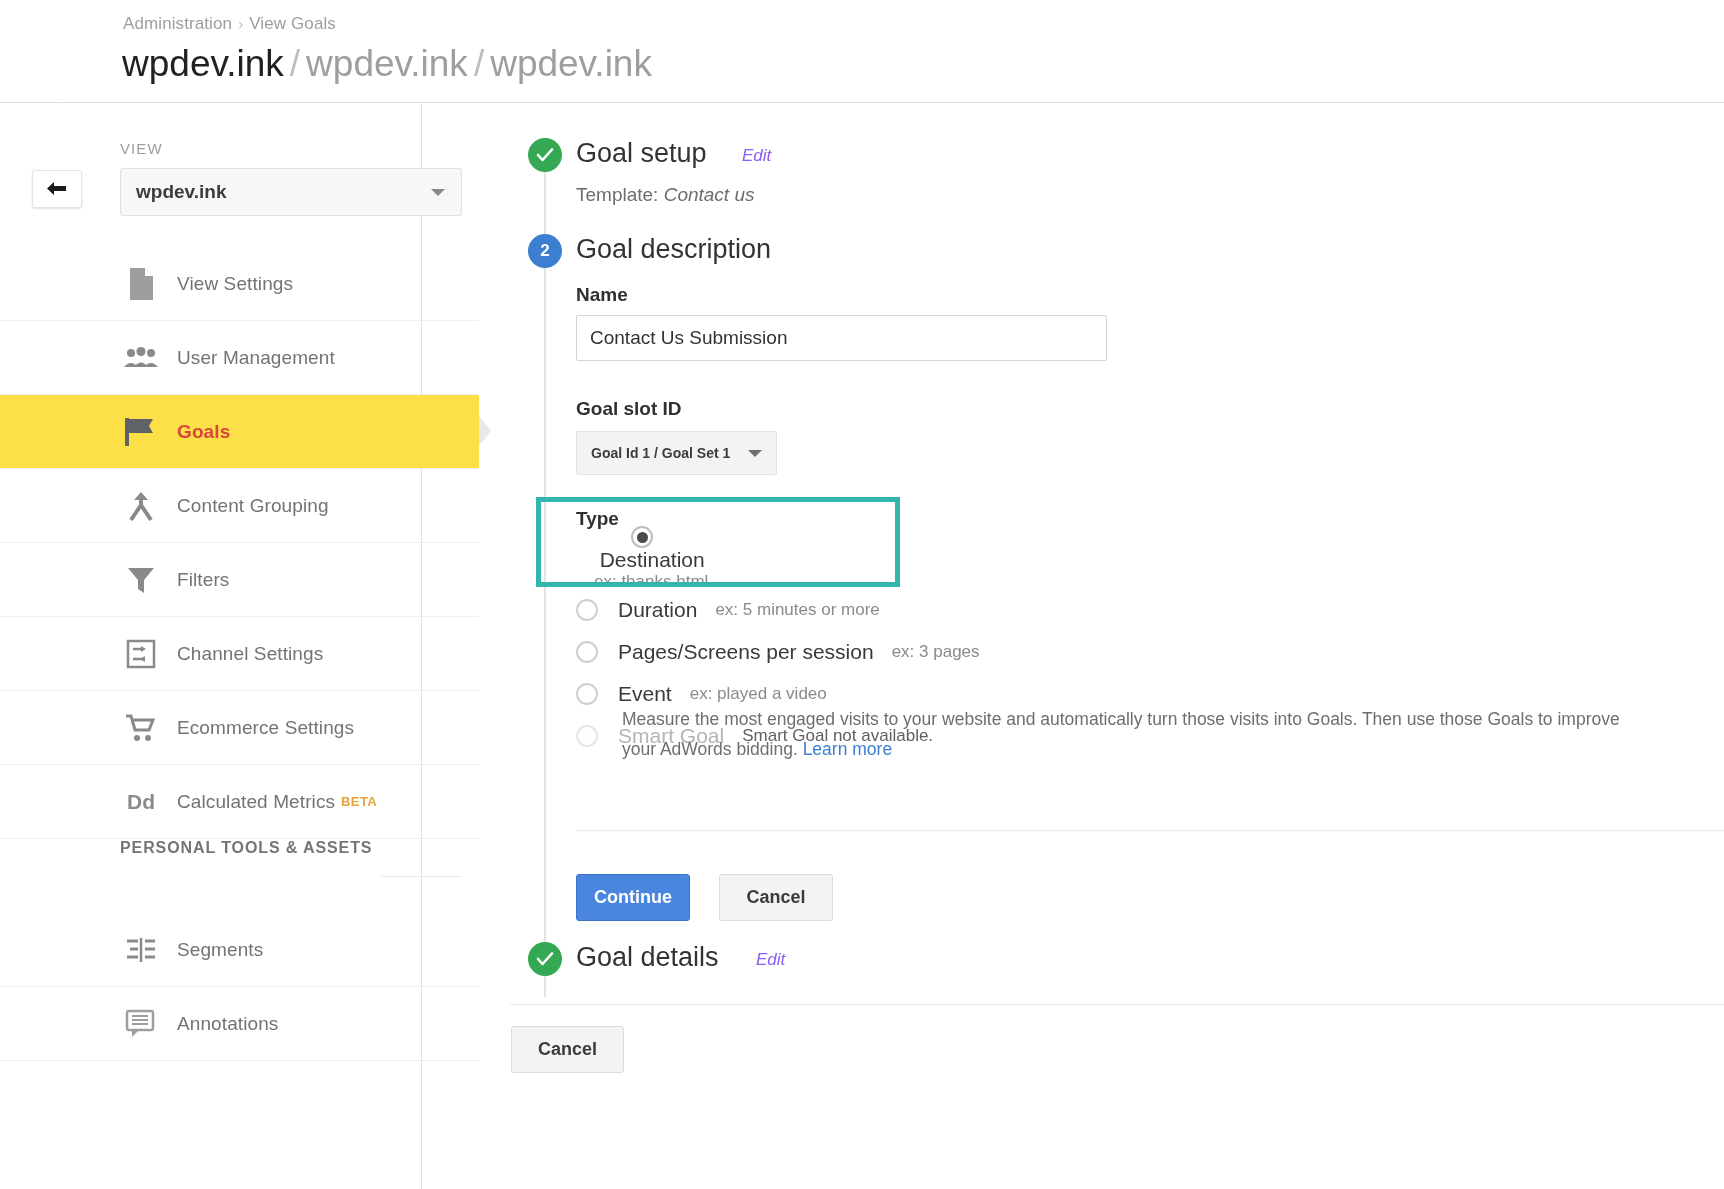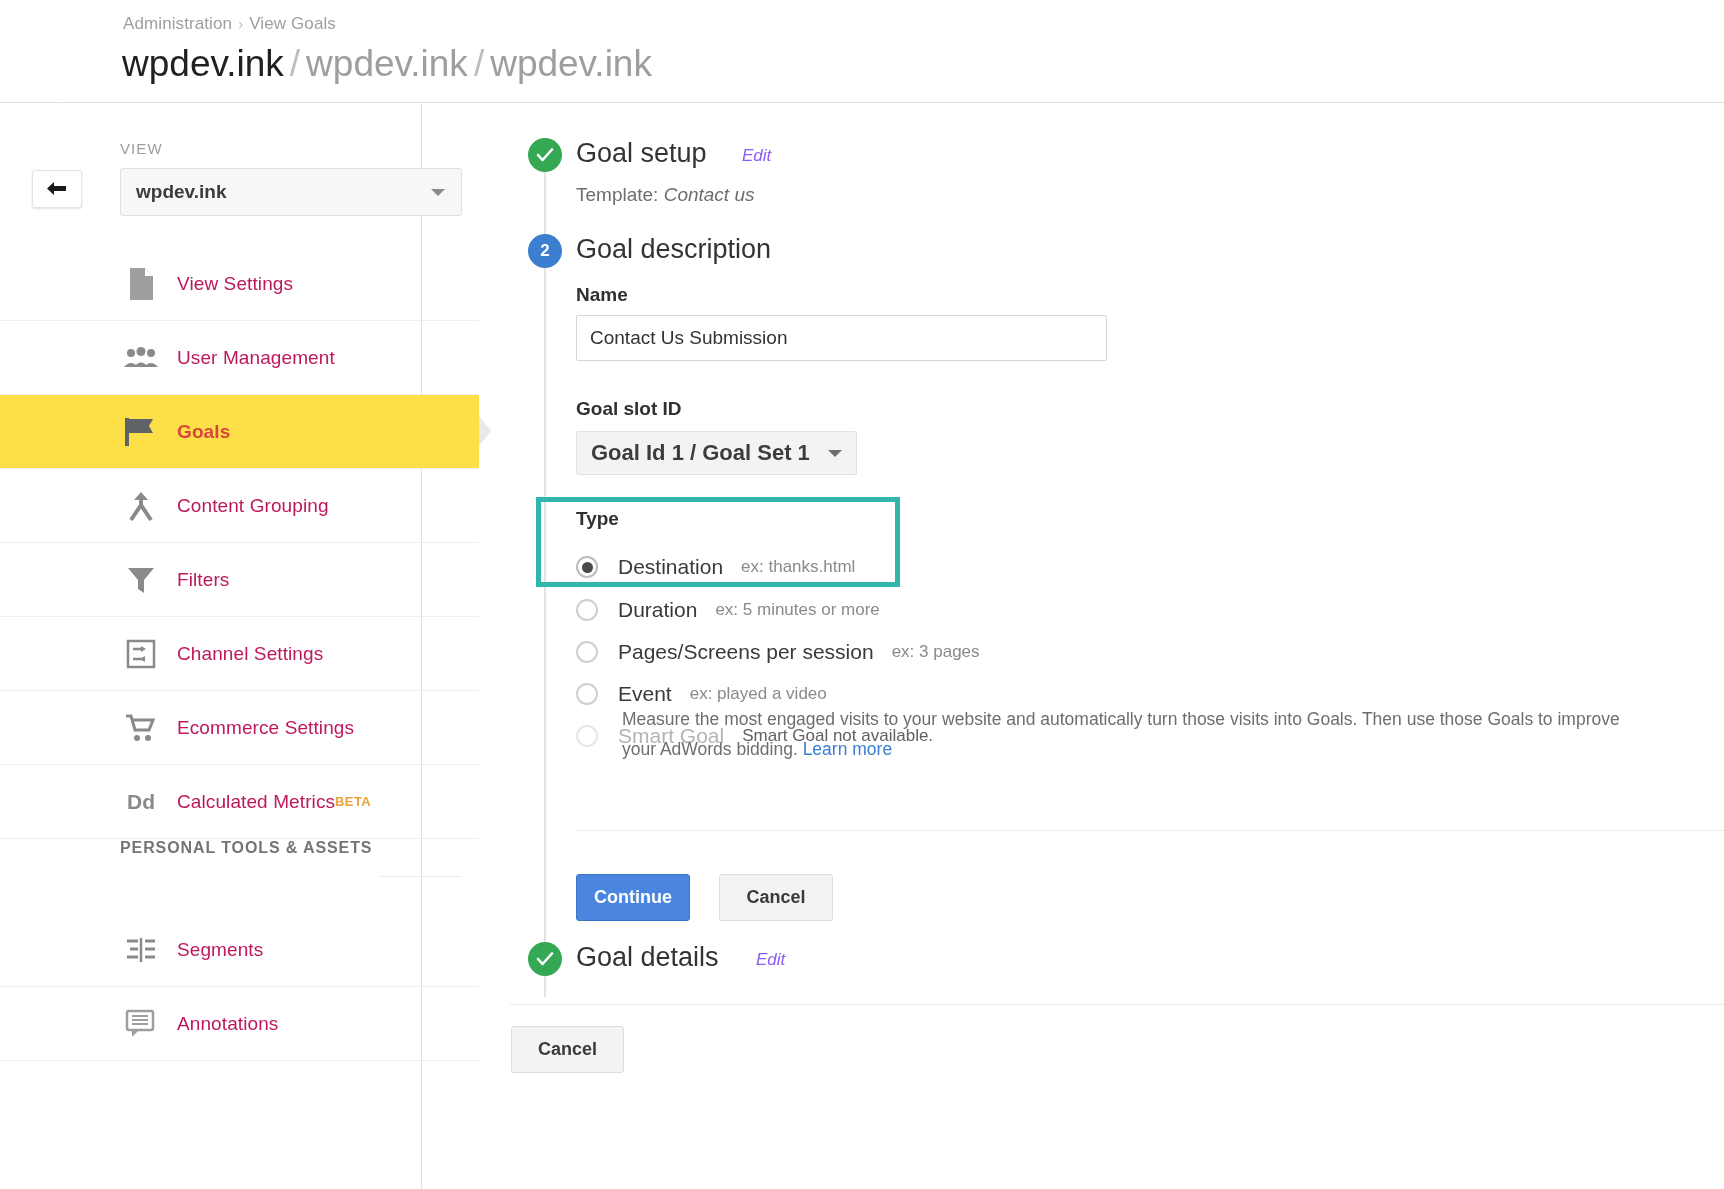"View Settings" .nav-item .nav-label { color: #be185d -> #737373 }
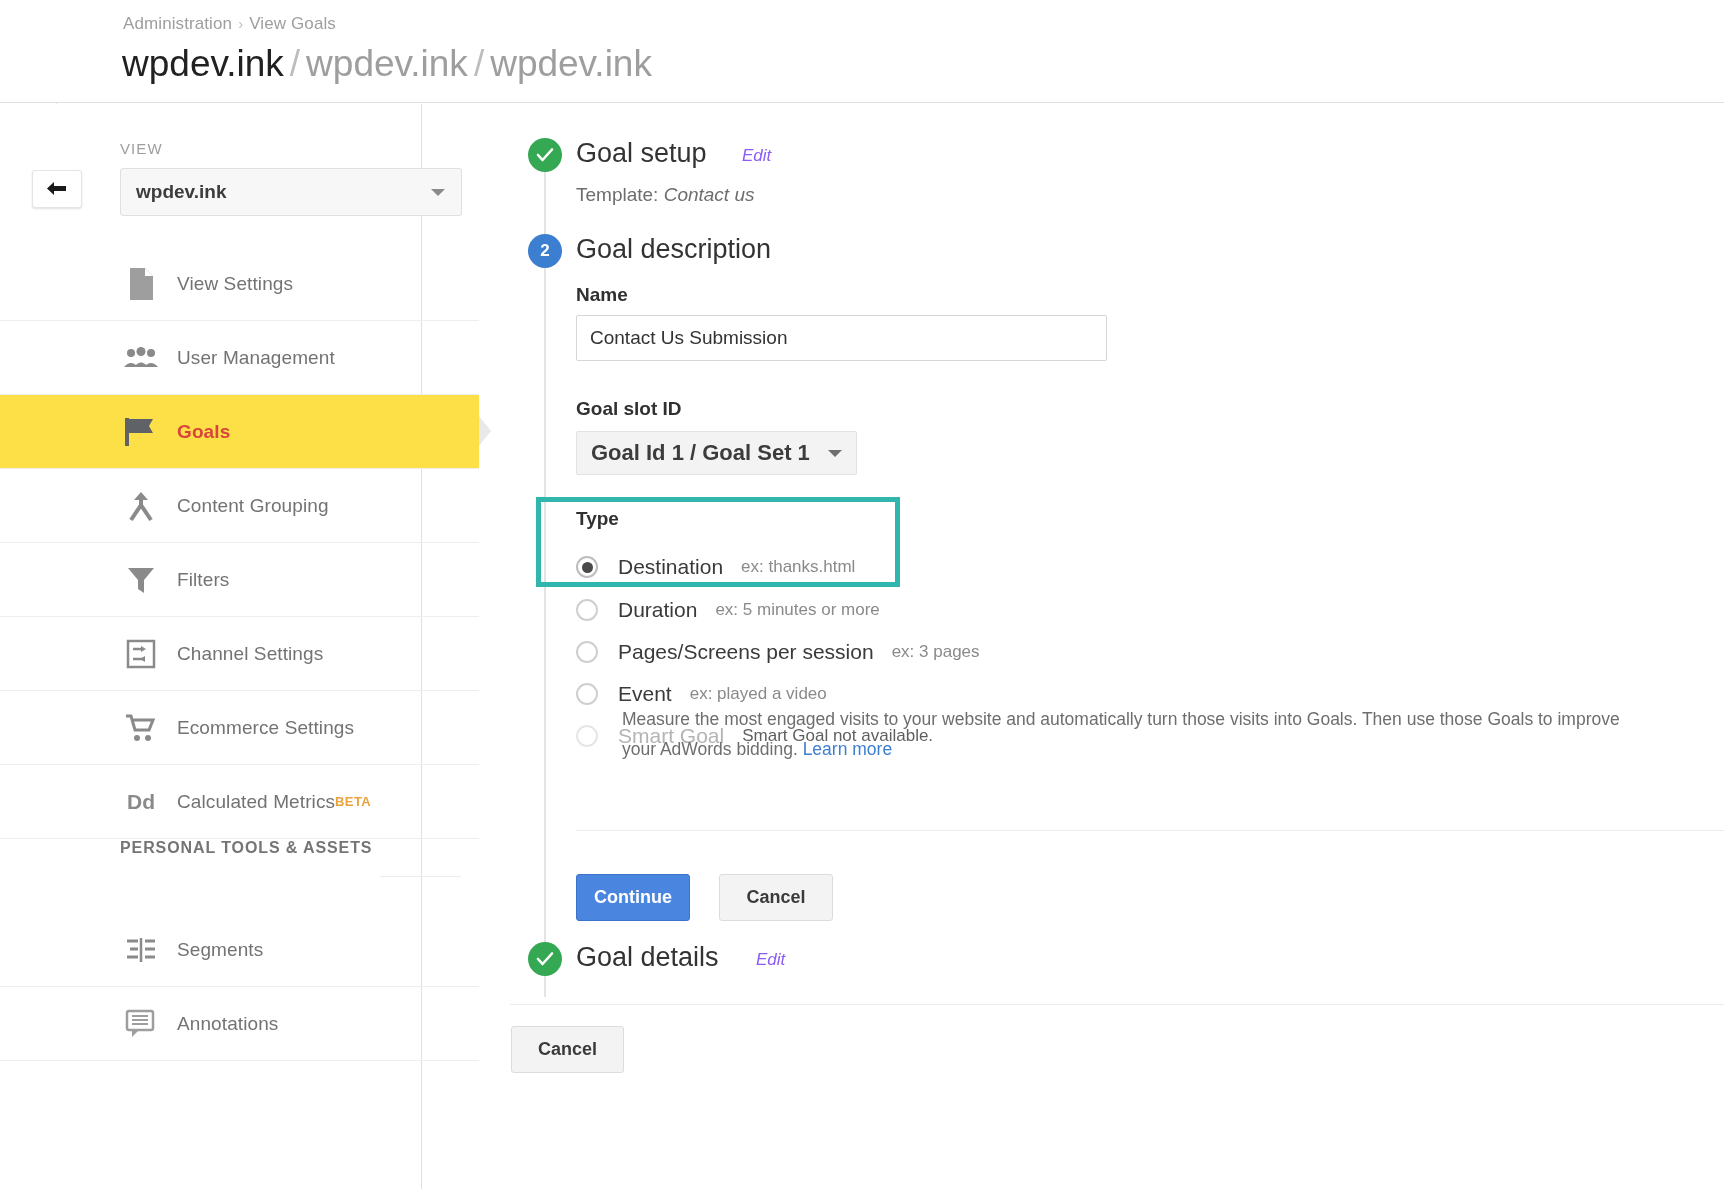"Goal Id 1 / Goal" #slot-select .val { font-size: 22px -> 14px }
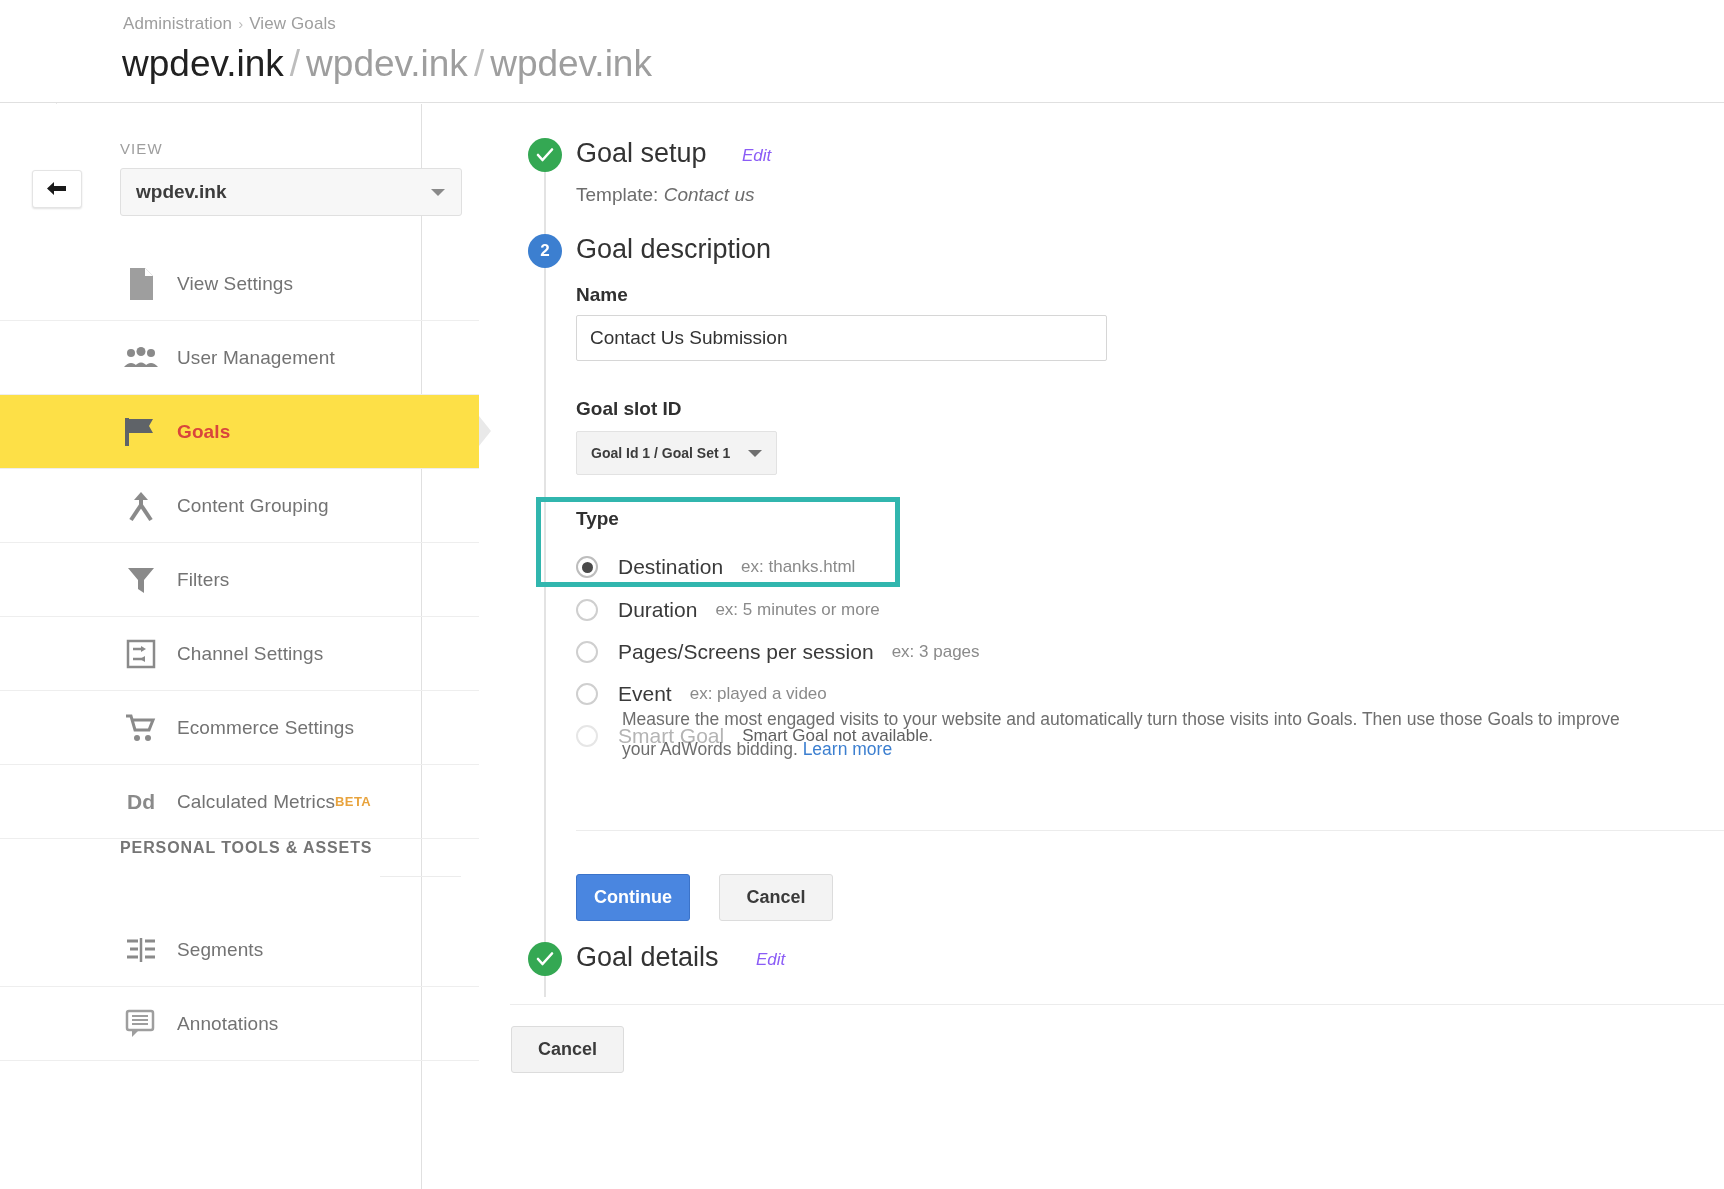"Destination" div.radio-row { flex-direction: none -> column; top: 446px -> 422px }
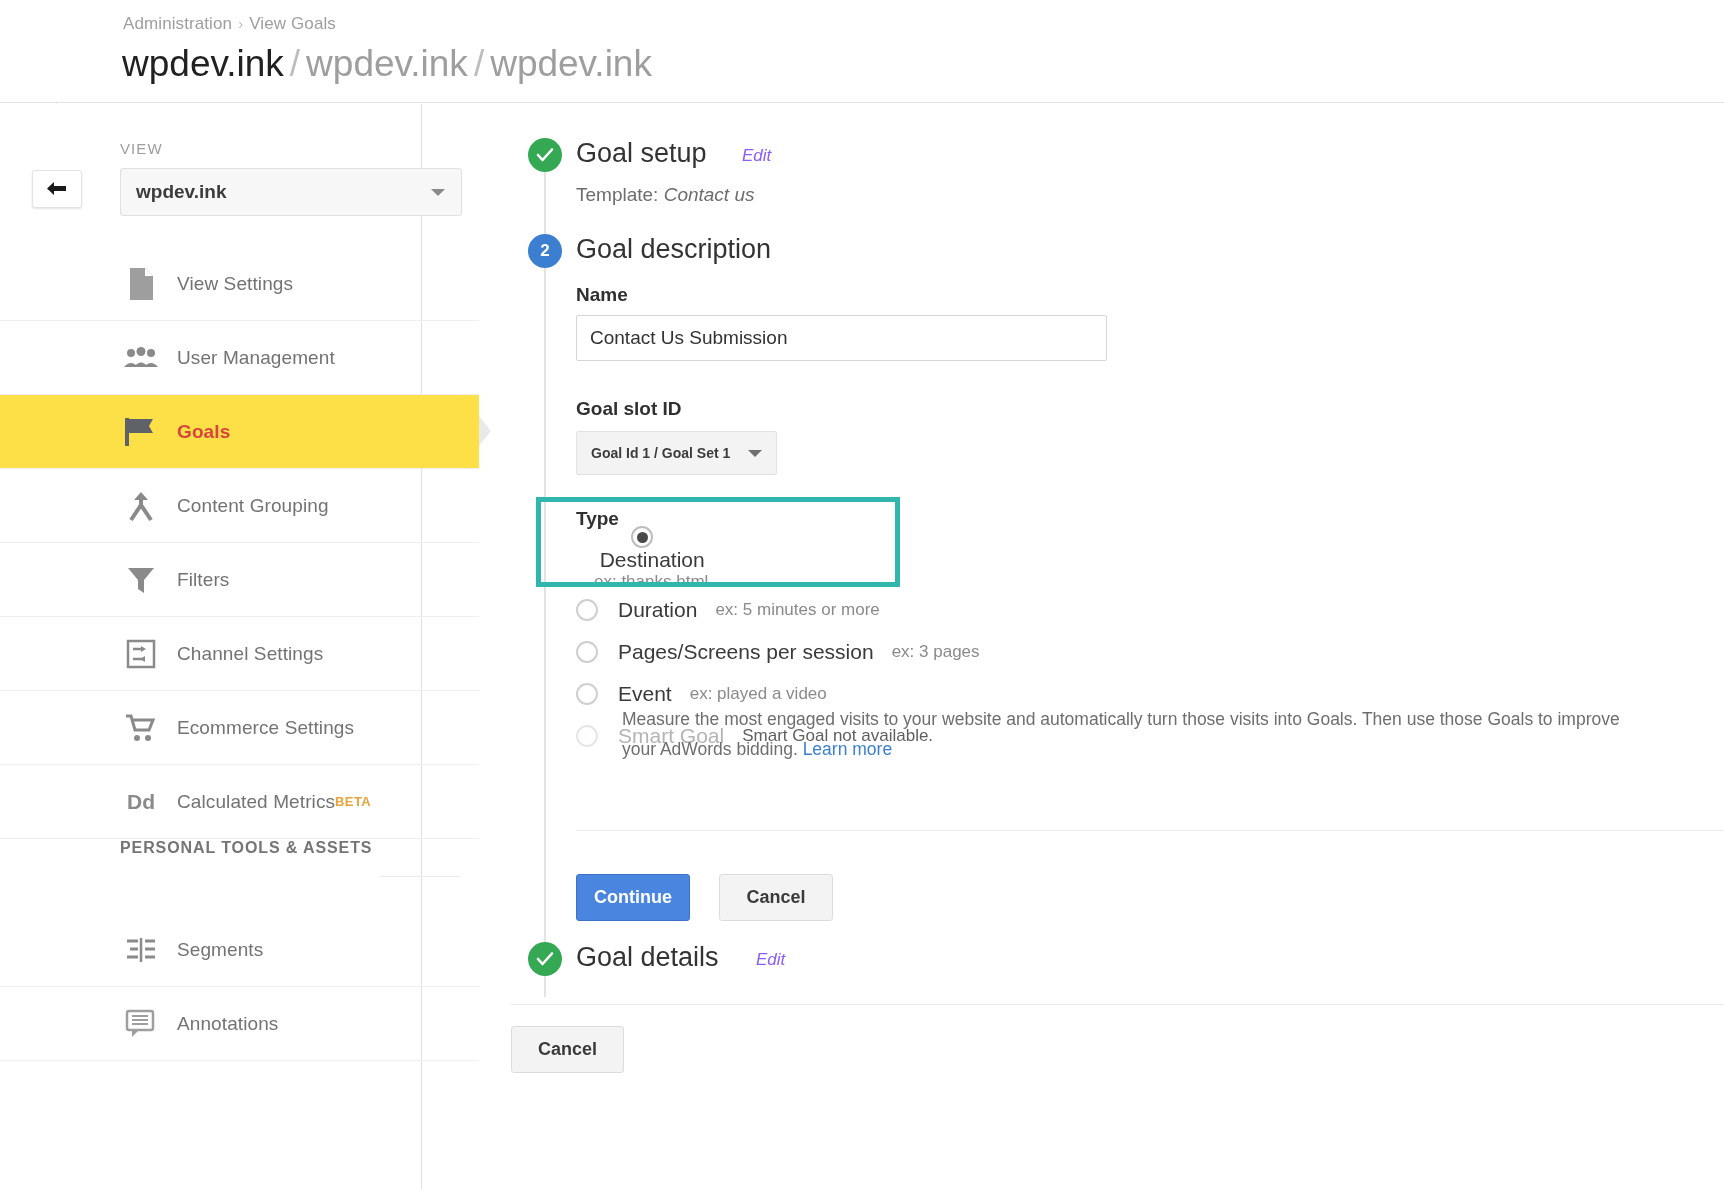"BETA" .nav-item .beta { margin-left: 0 -> 6px }
